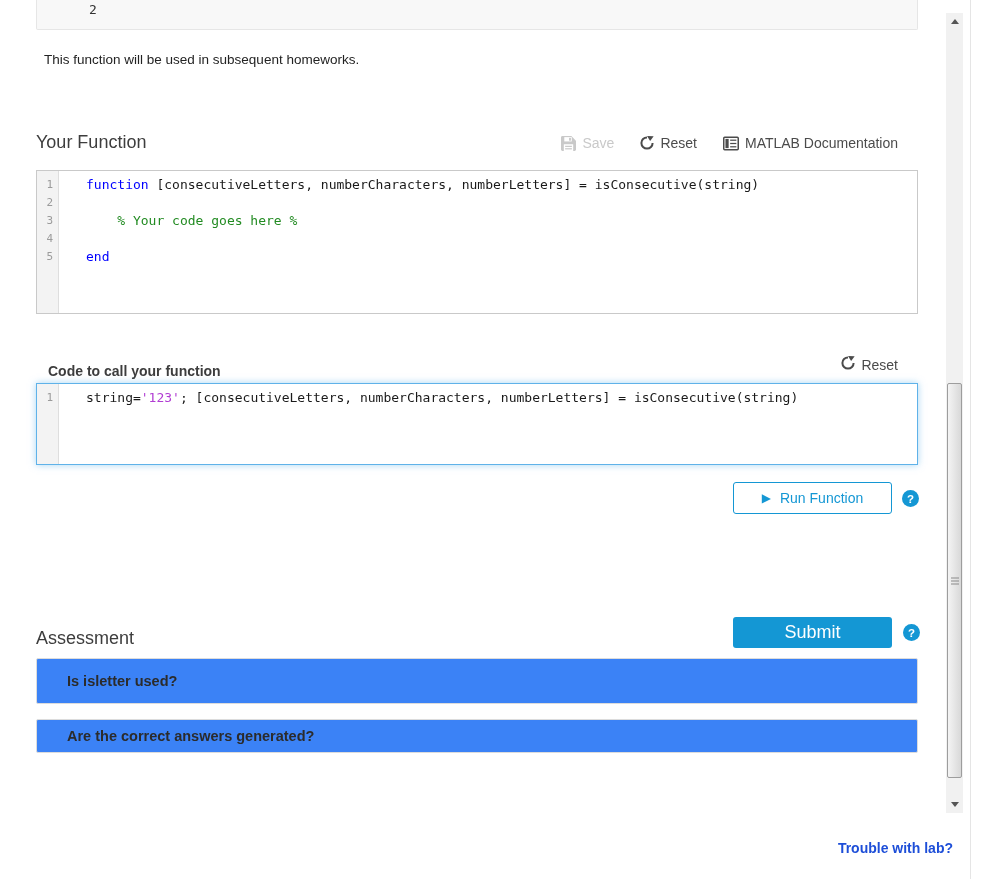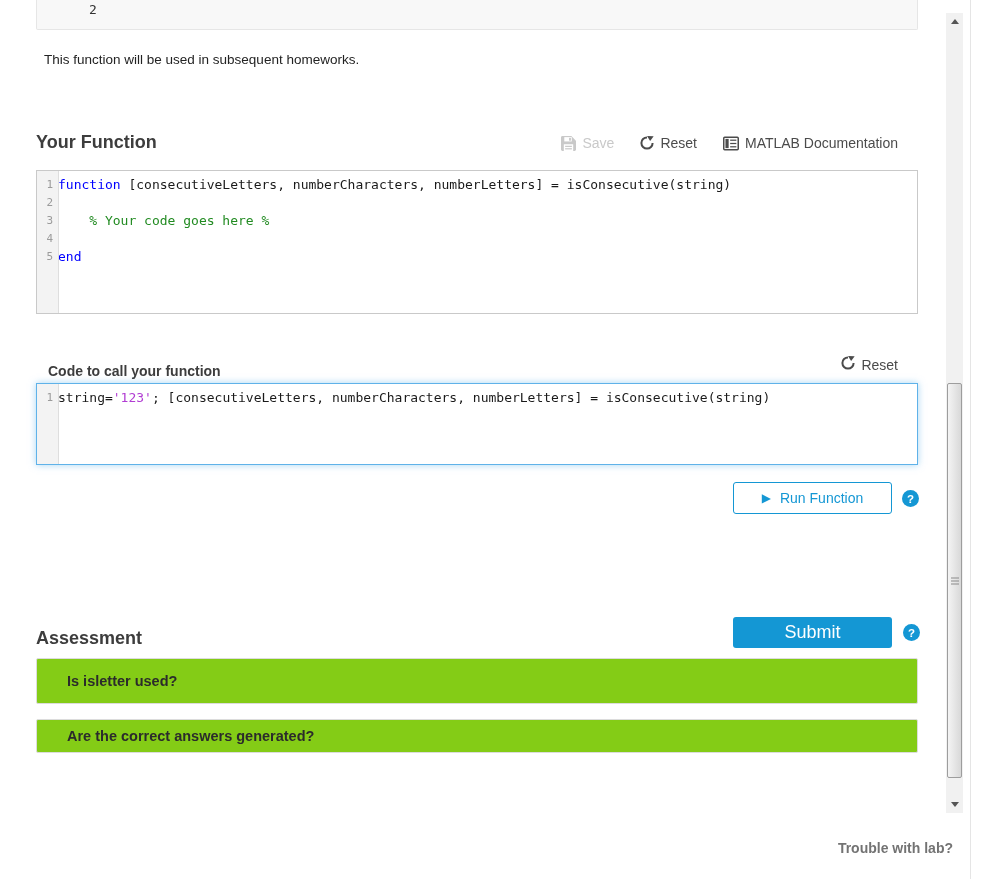"Your Function" .h-big { font-weight: bold -> normal }
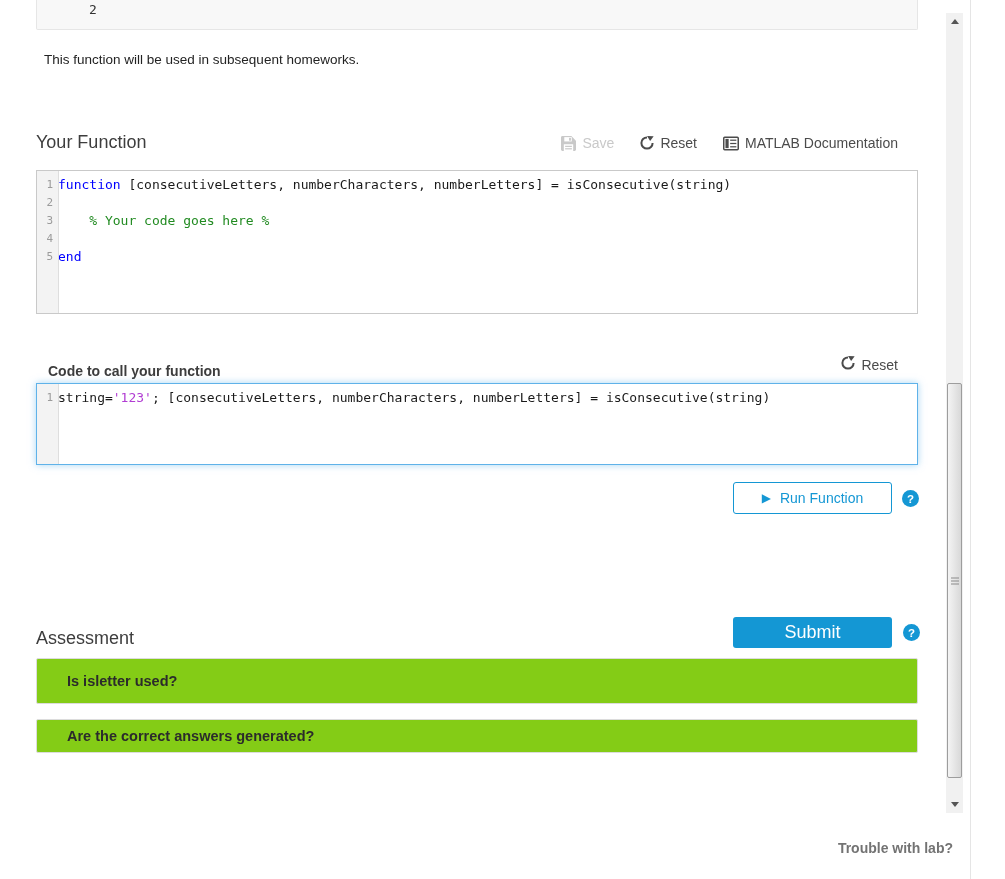"function [consecutiveLetters," .code { margin-left: 6px -> 34px }
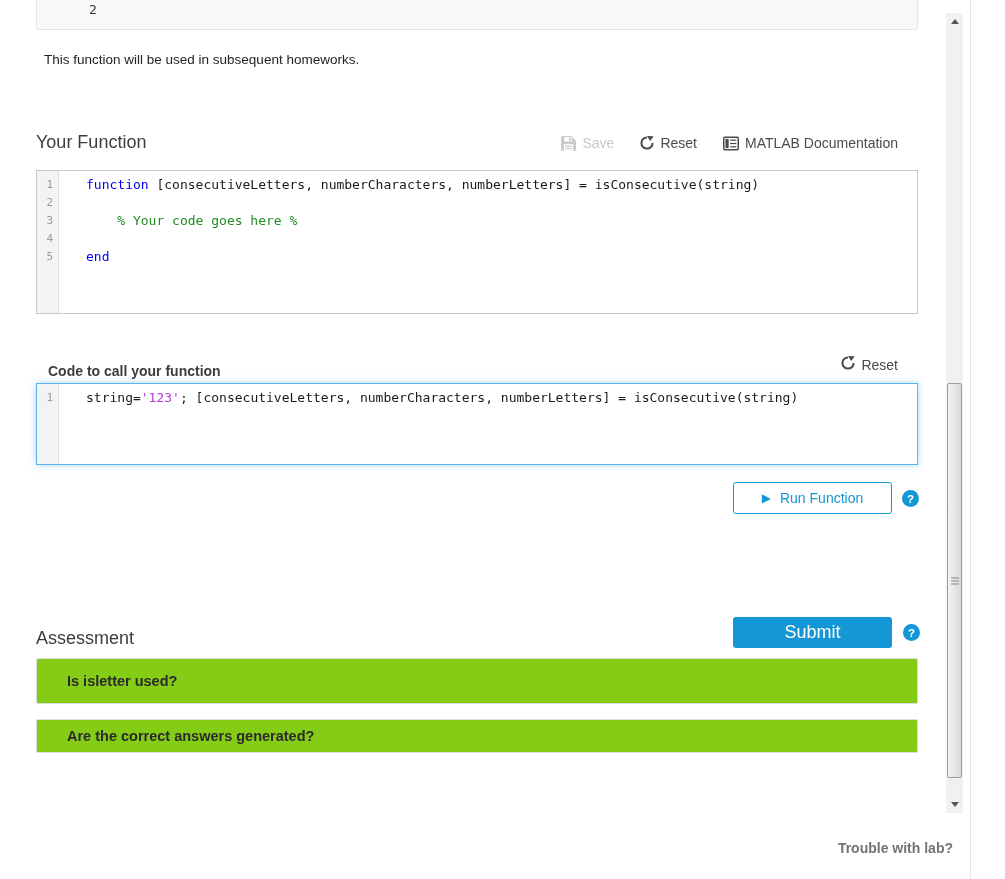"Is isletter used?" .card { background: #84cc16 -> #3b82f6 }
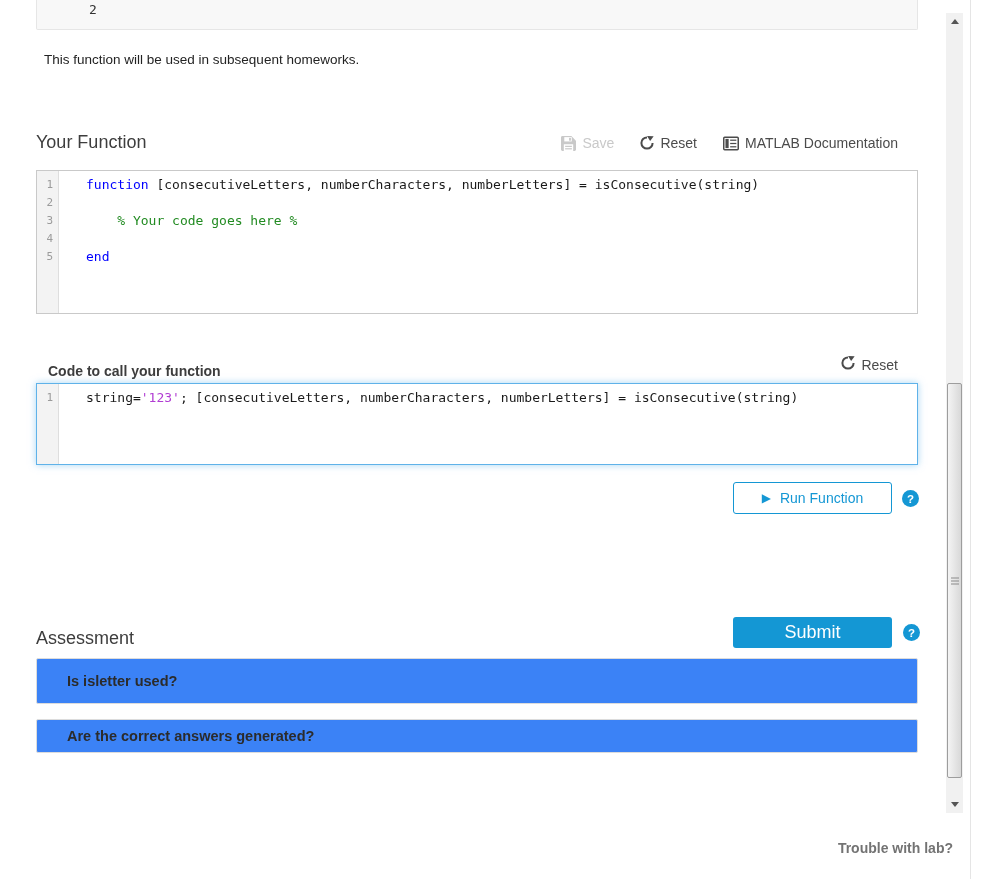"Trouble with lab?" .trouble { color: #737373 -> #1d4ed8 }
